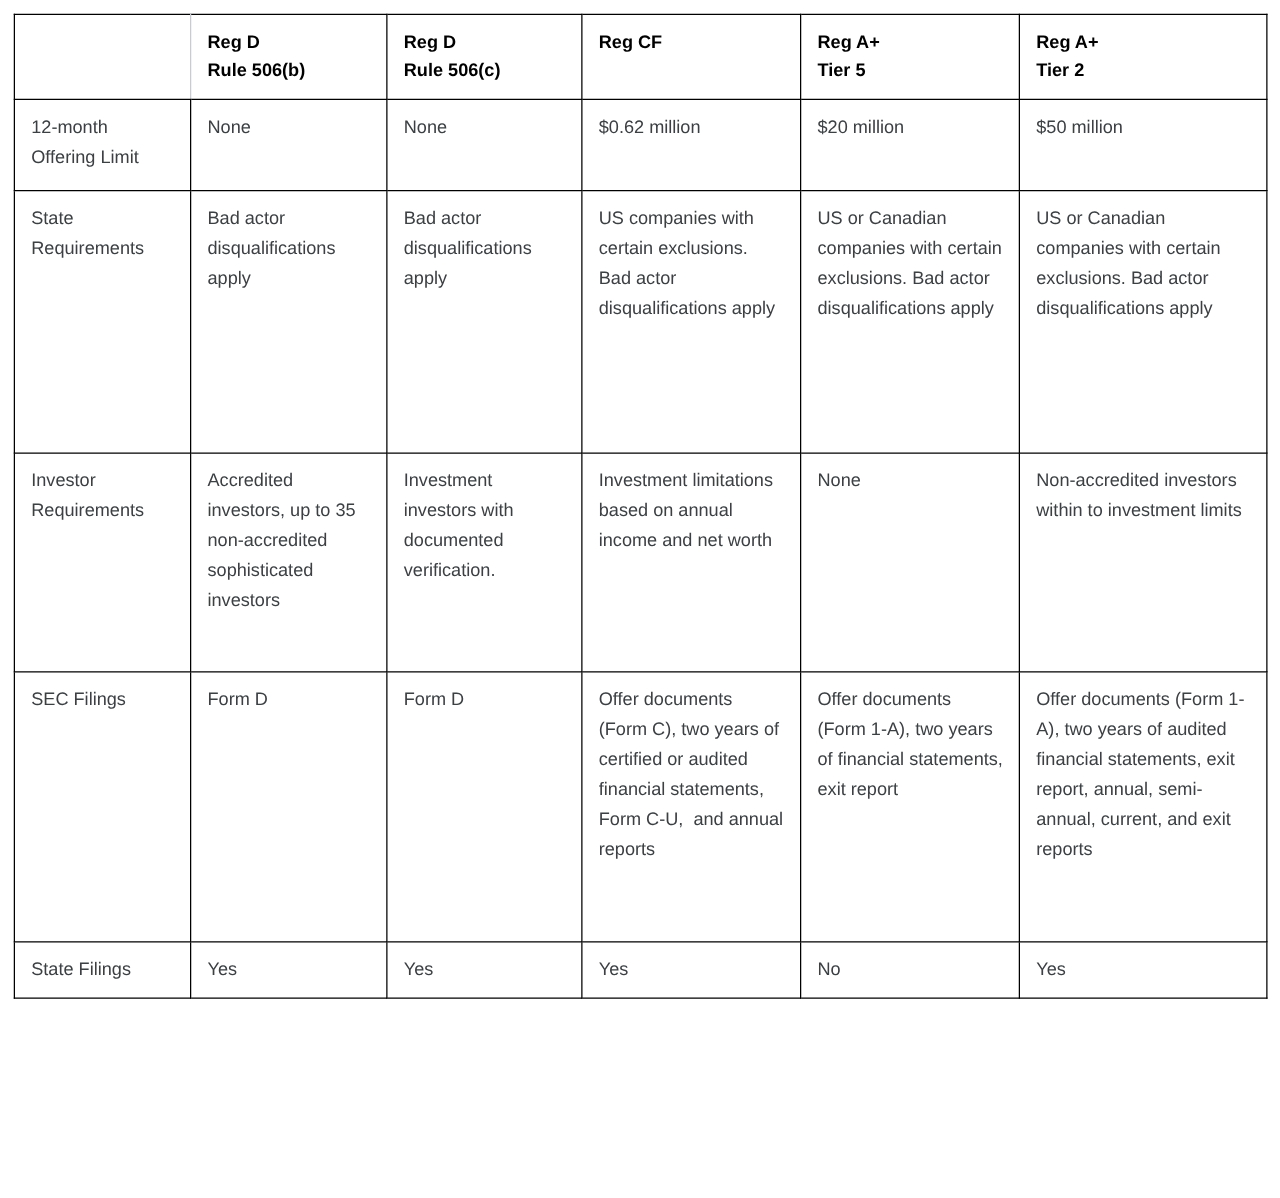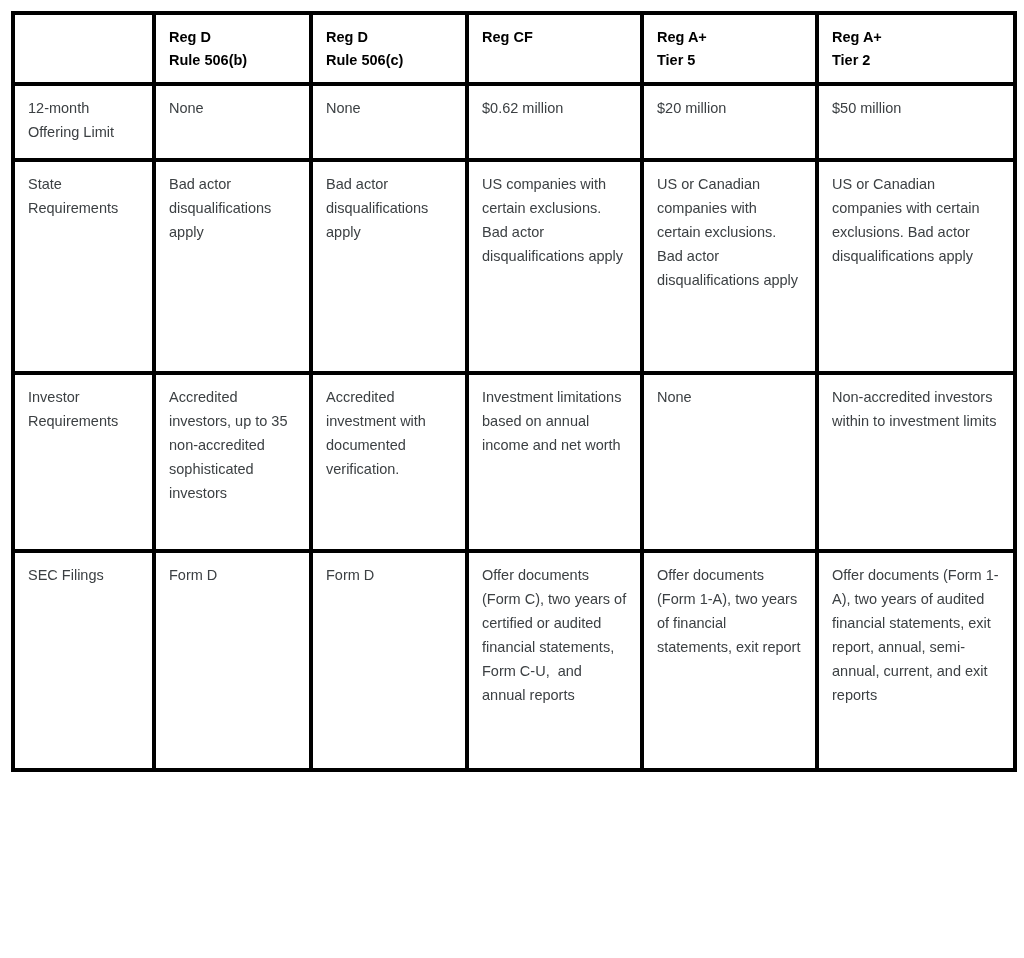"Reg D" table.cmp td { border: 4px solid #000000 -> 1px solid #000000 }
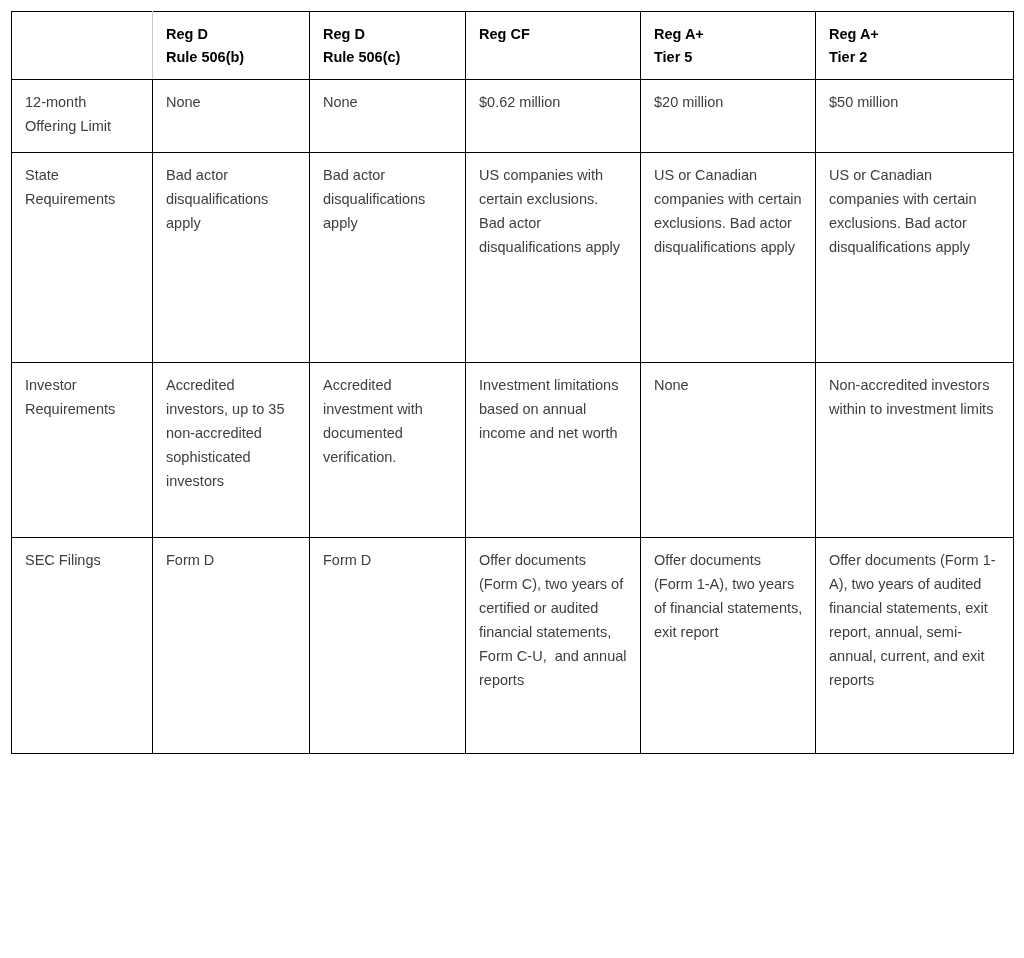"Accredited investment with documented" td { text: Accredited investment -> Investment investors }
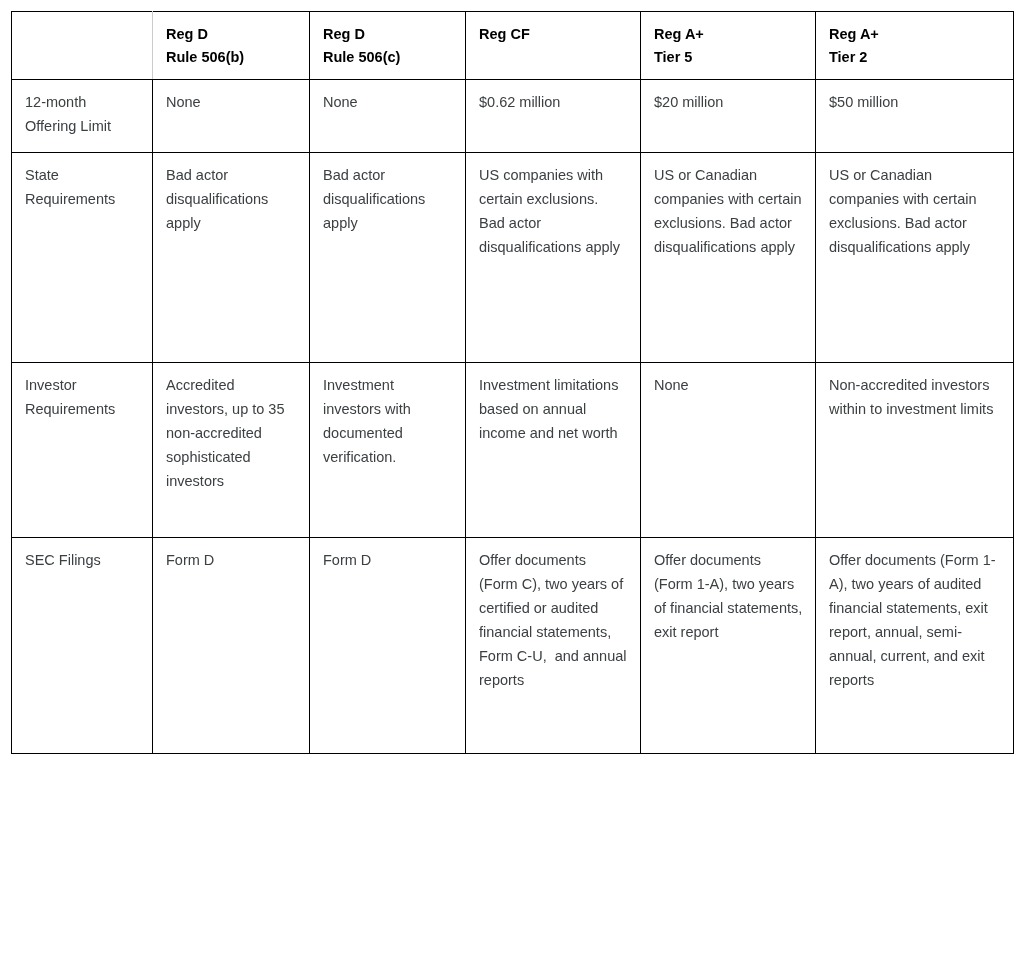"State Filings" tr.r-state { html: none -> <tr> <td> <div>State Filings</div> </td> <td>Yes</td> <td>Yes</td> <td>Yes</td> <td>No</td> <td>Yes</td> </tr> }
